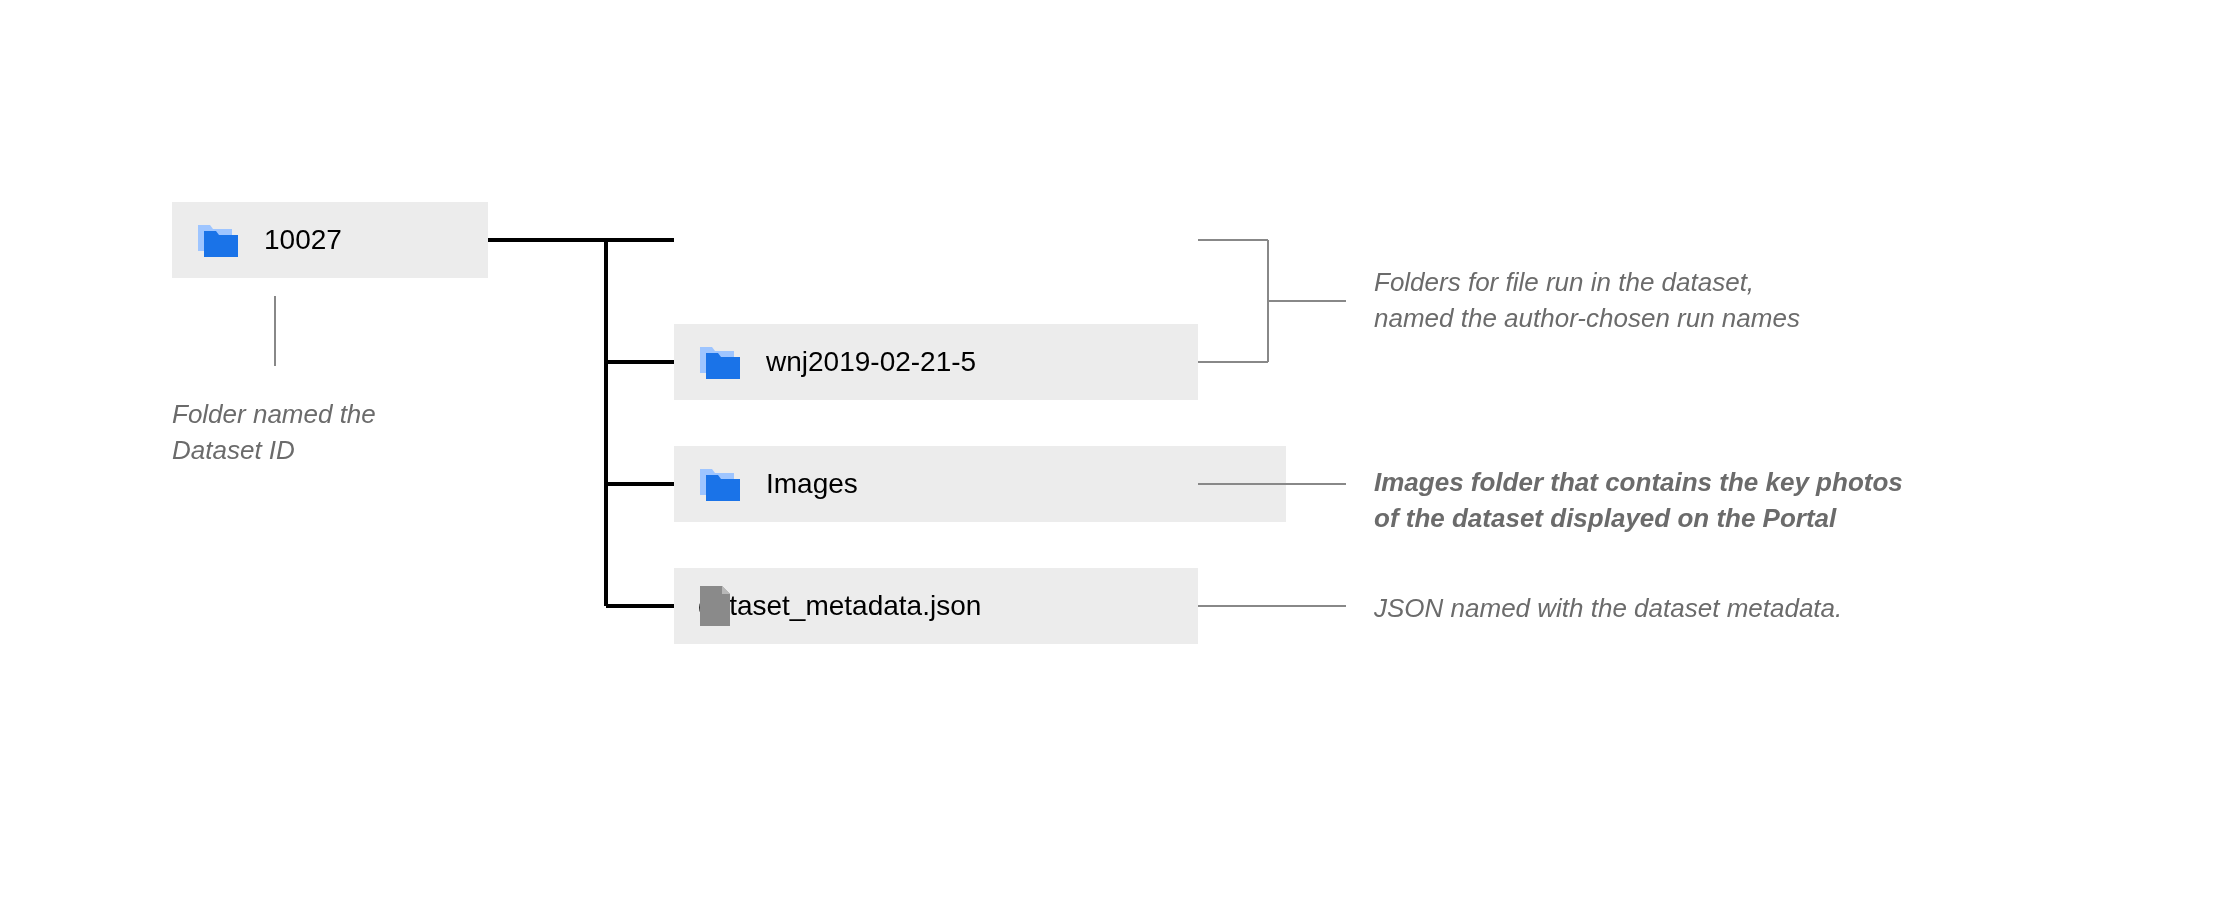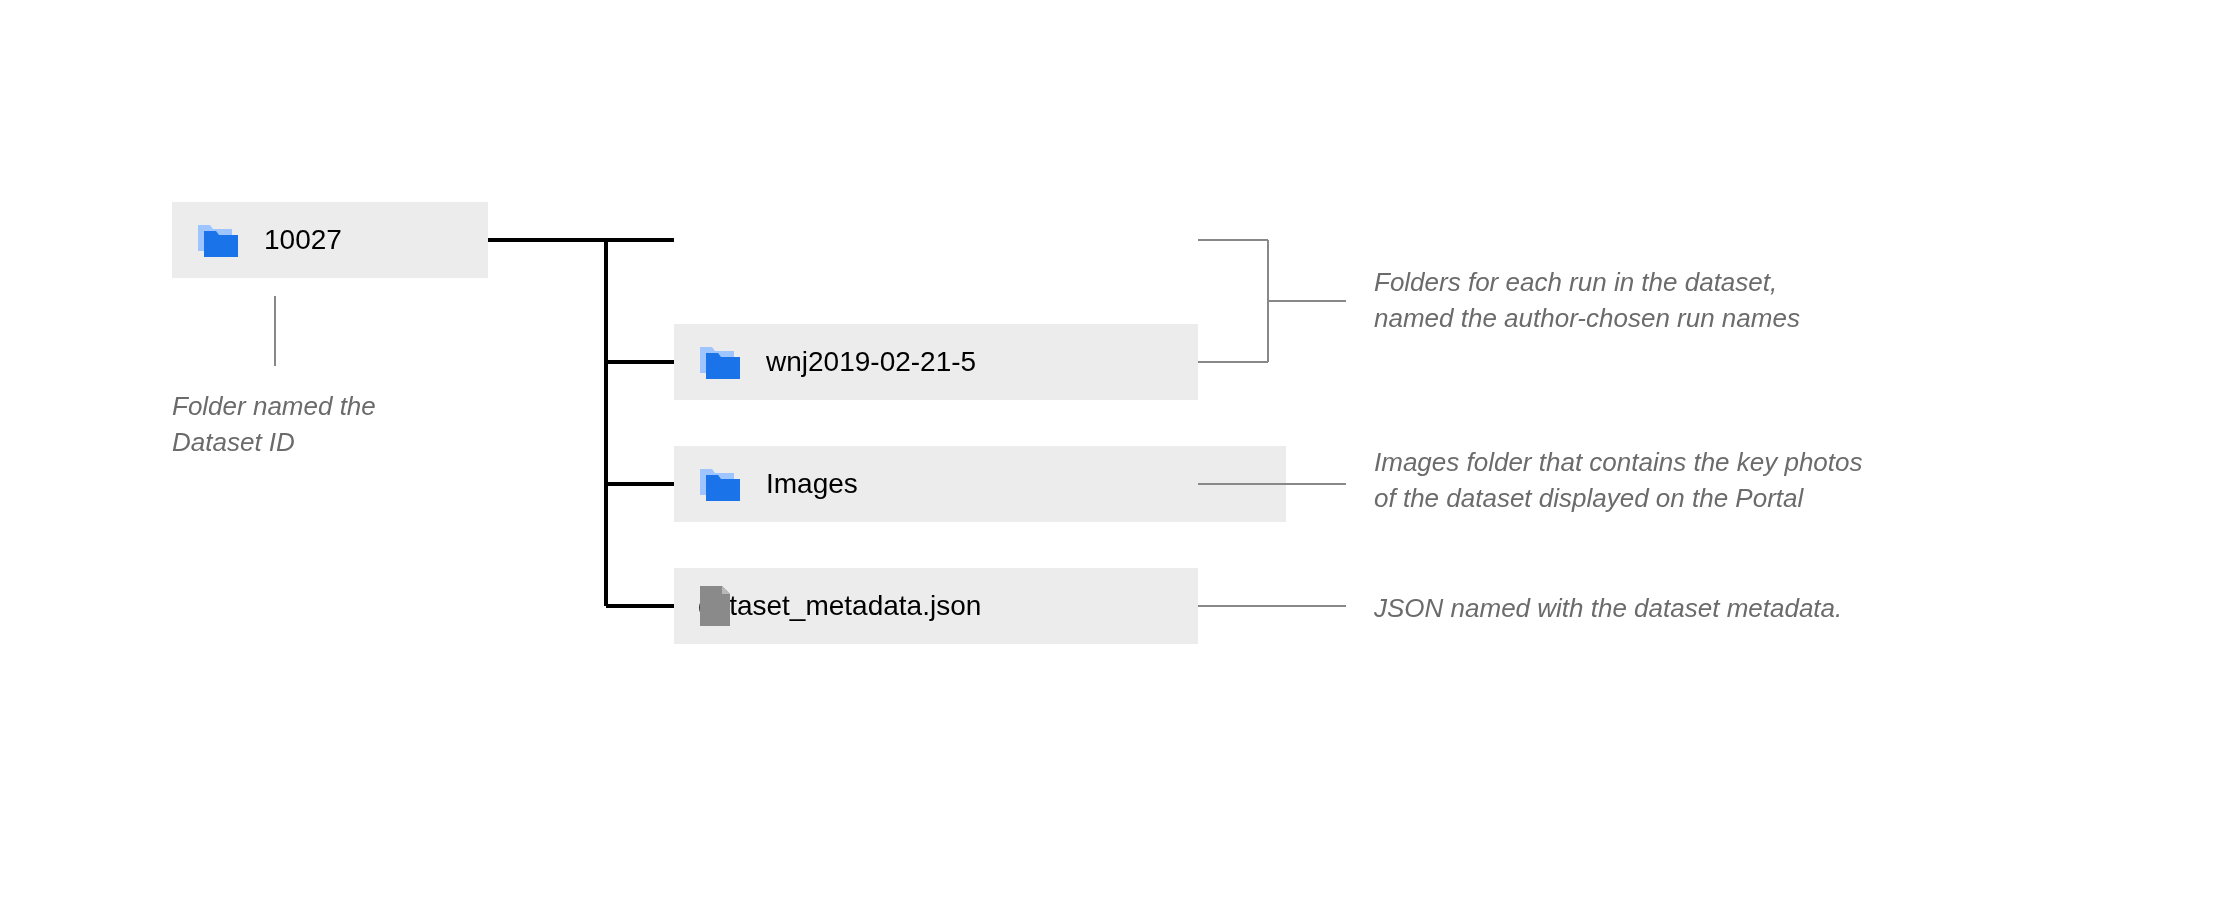"Folders for each run in" div.annotation { text: each -> file }
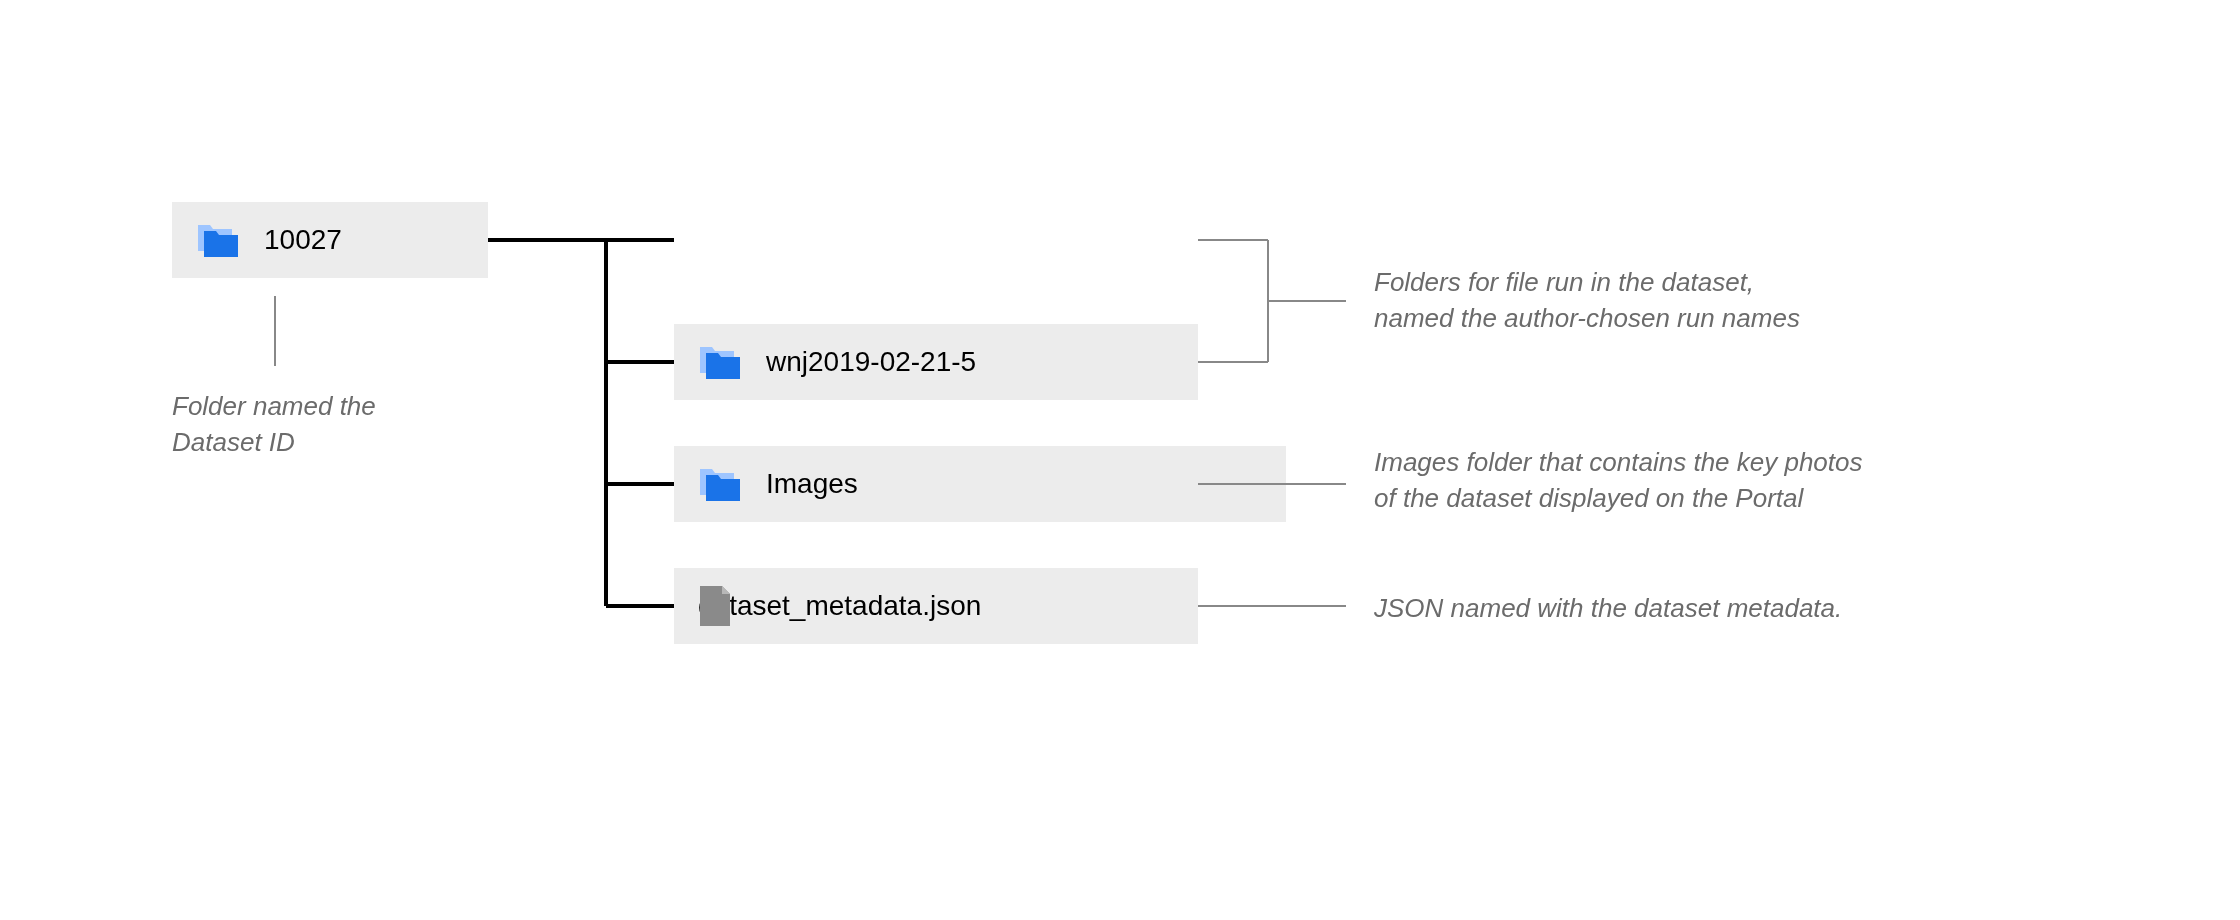"Folder named the" div.annotation { top: 388px -> 396px }
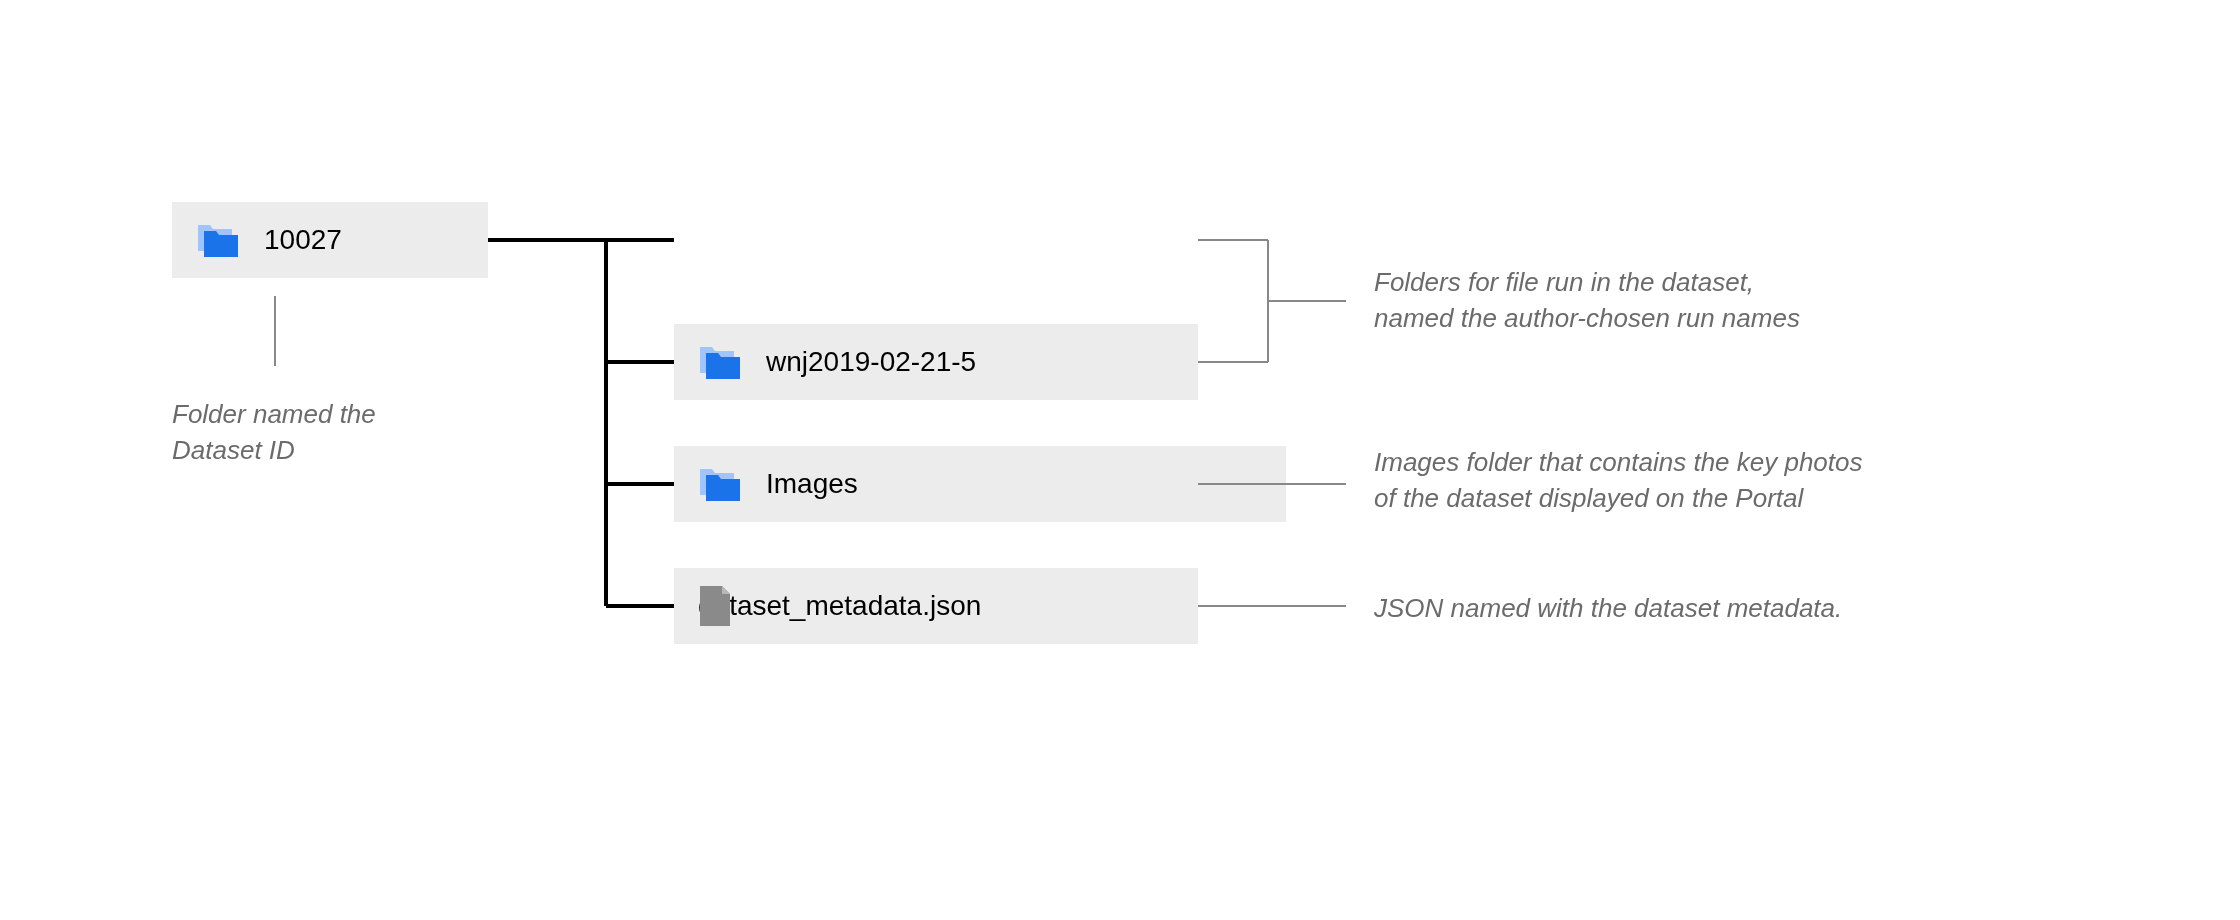"Images folder that contains the" div.annotation { font-weight: none -> bold; top: 444px -> 464px }
